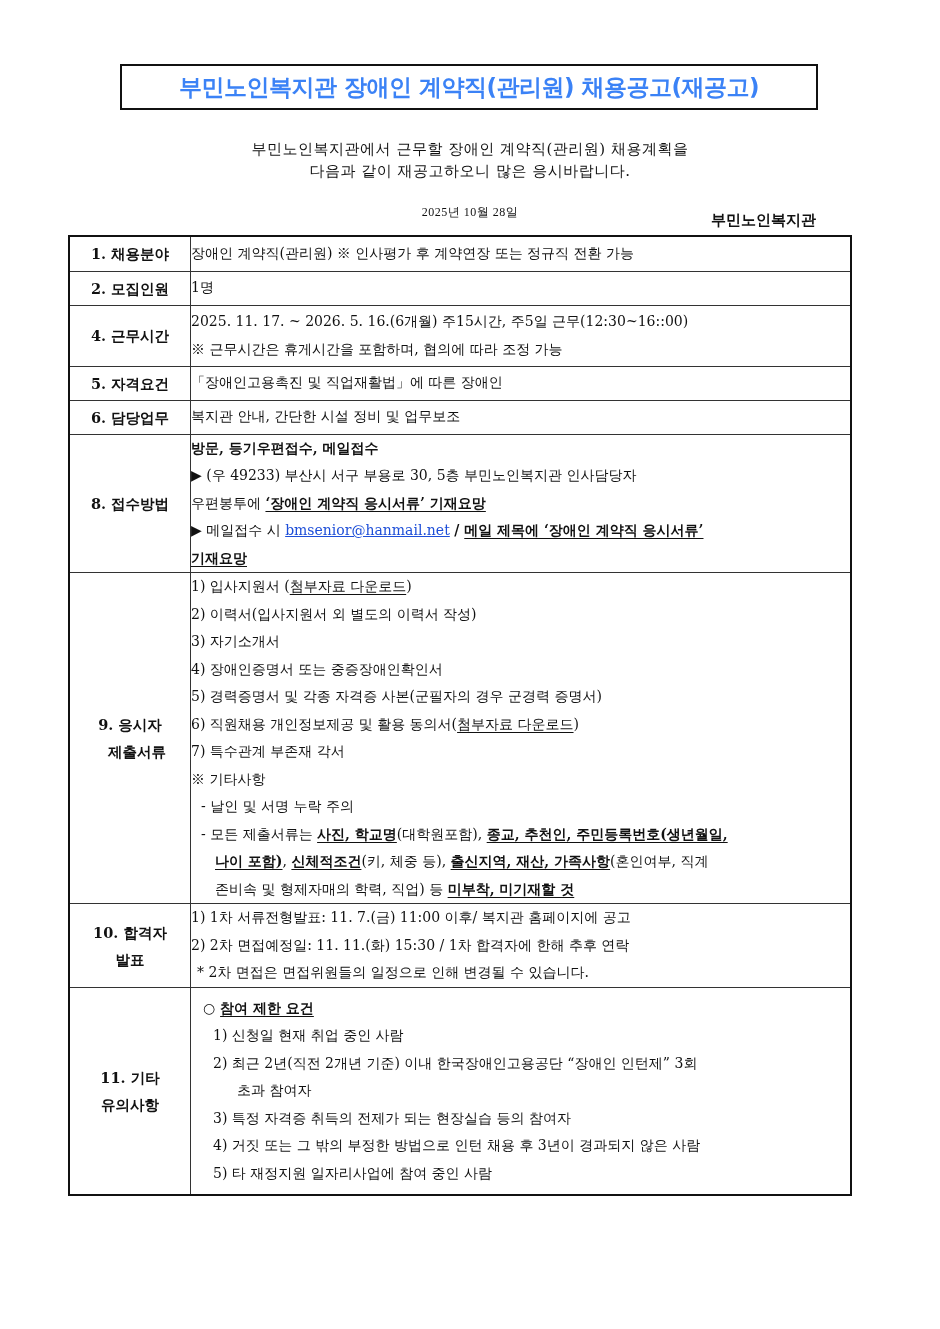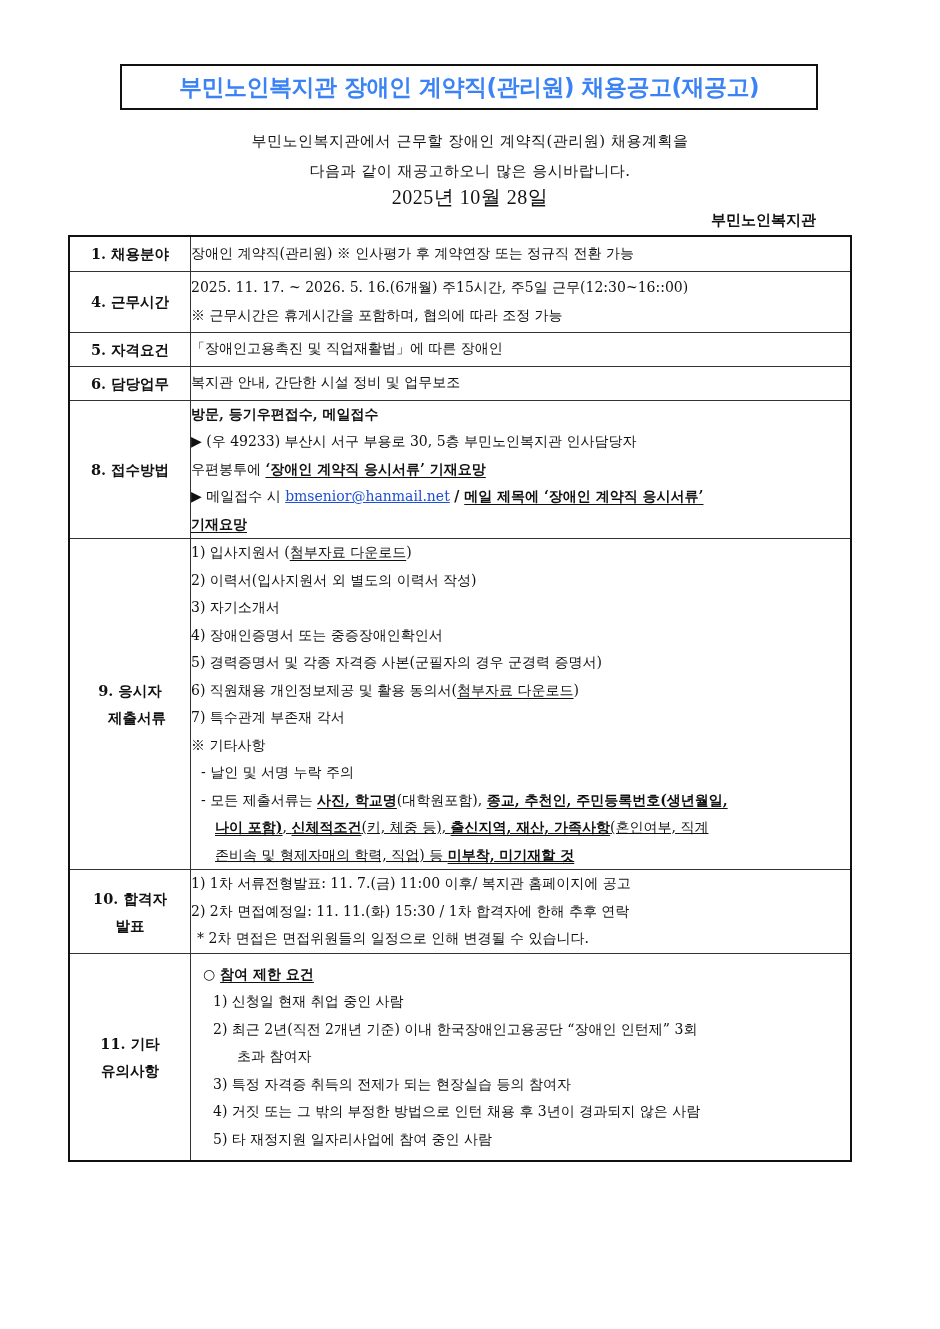"부민노인복지관에서 근무할 장애인 계약직(관리원) 채용계획을" div.intro { top: 132px -> 140px }
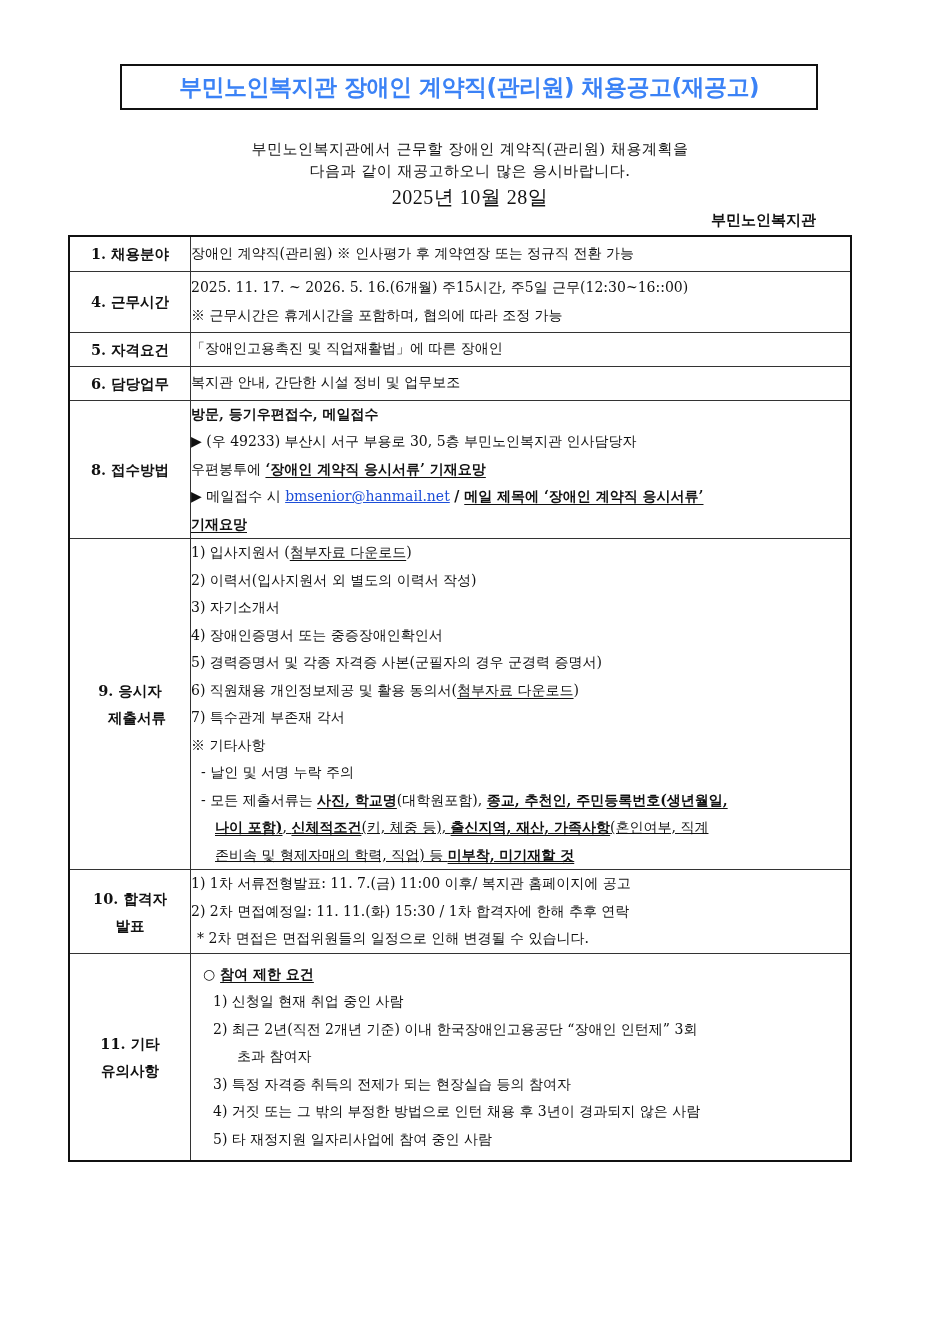"2025년 10월 28일" div.intro { font-size: 20px -> 12px; top: 184px -> 204px }
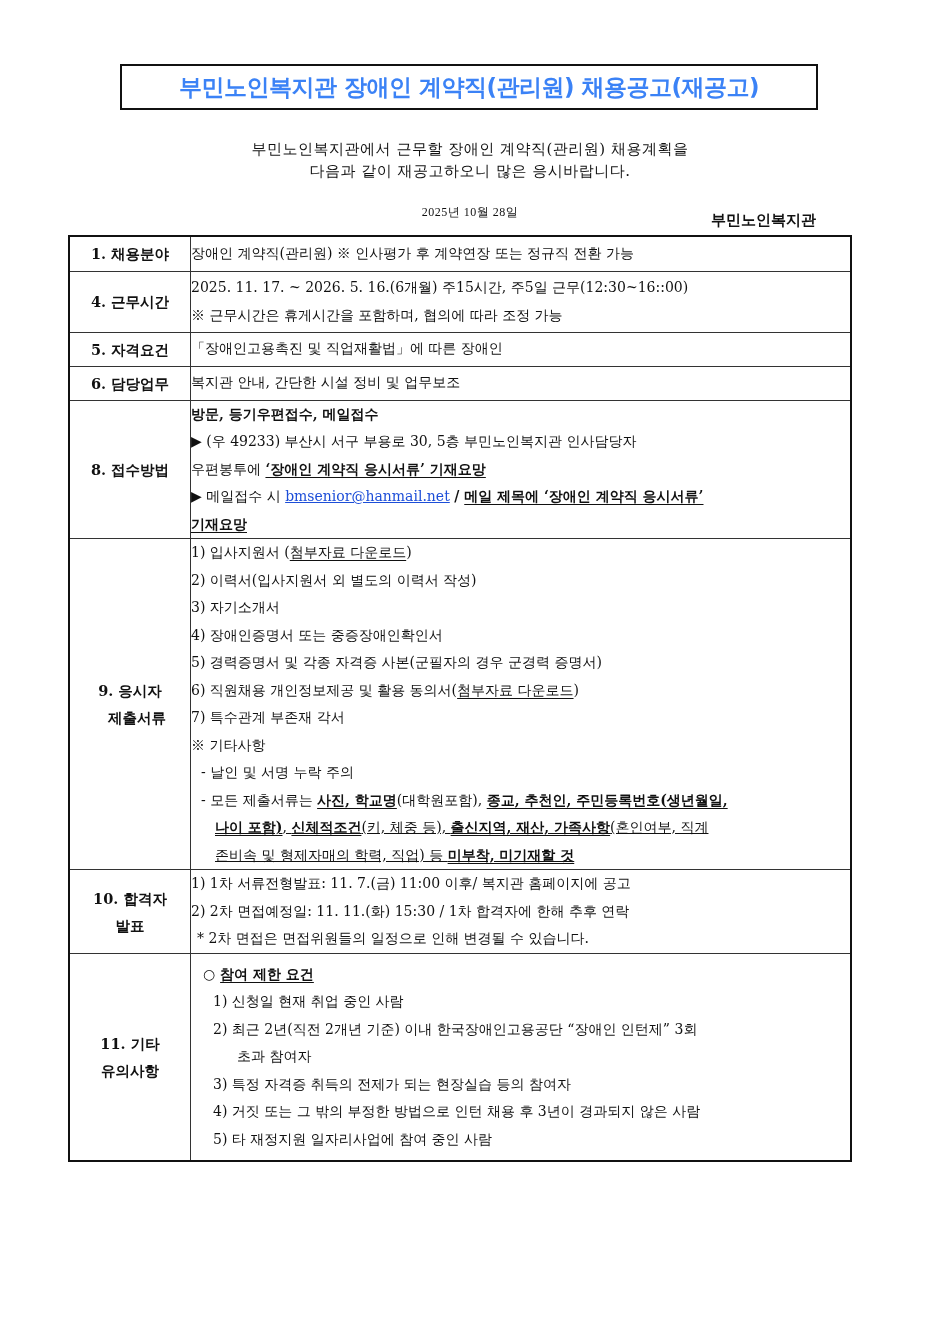"2. 모집인원" tr { html: none -> <tr> <td>2. 모집인원</td> <td>1명</td> </tr> }
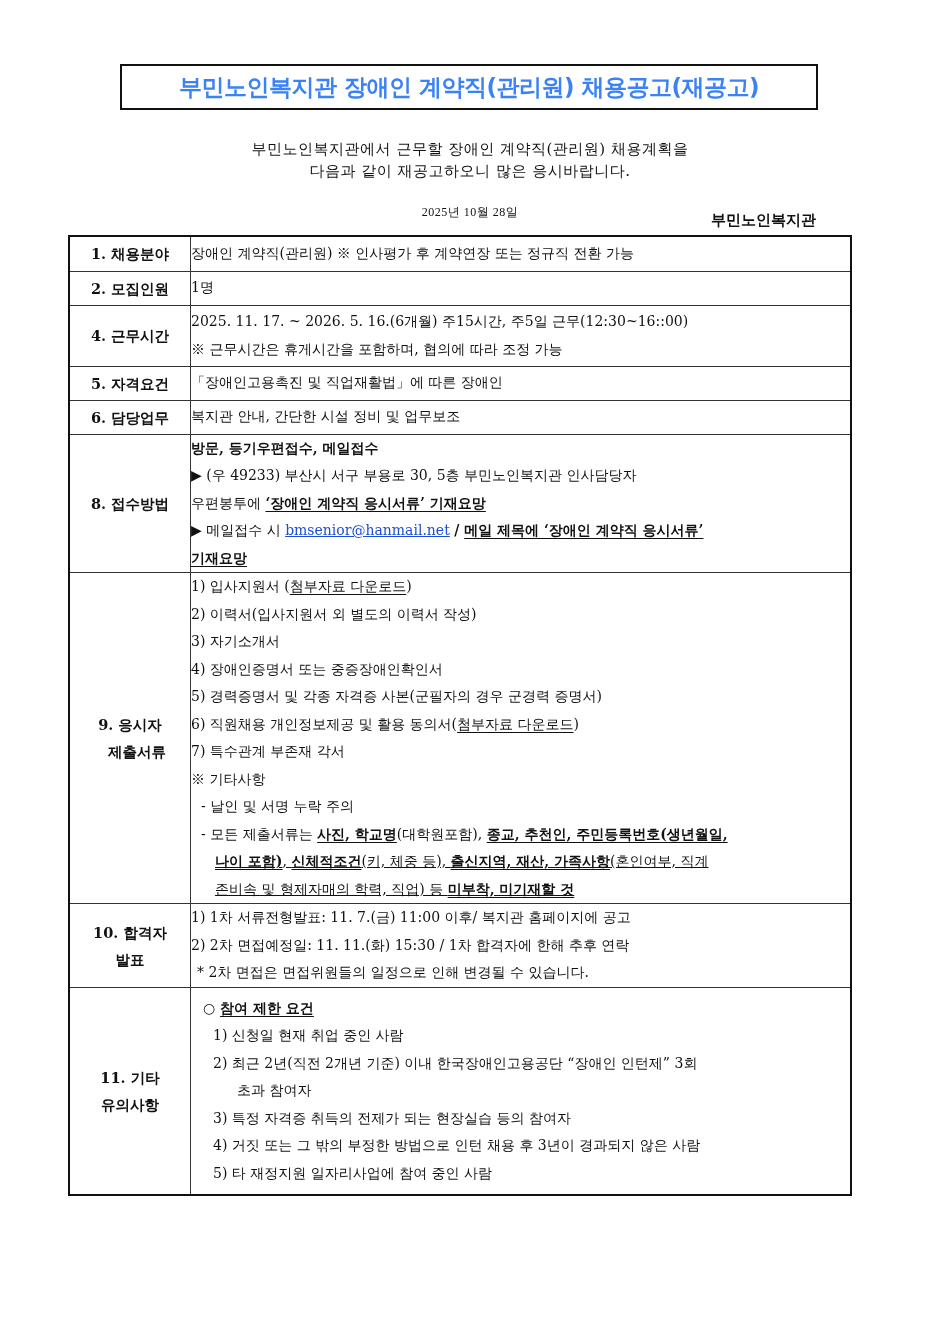"나이 포함), 신체적조건(키, 체중 등)," .ind2 { text-decoration: underline -> none }
